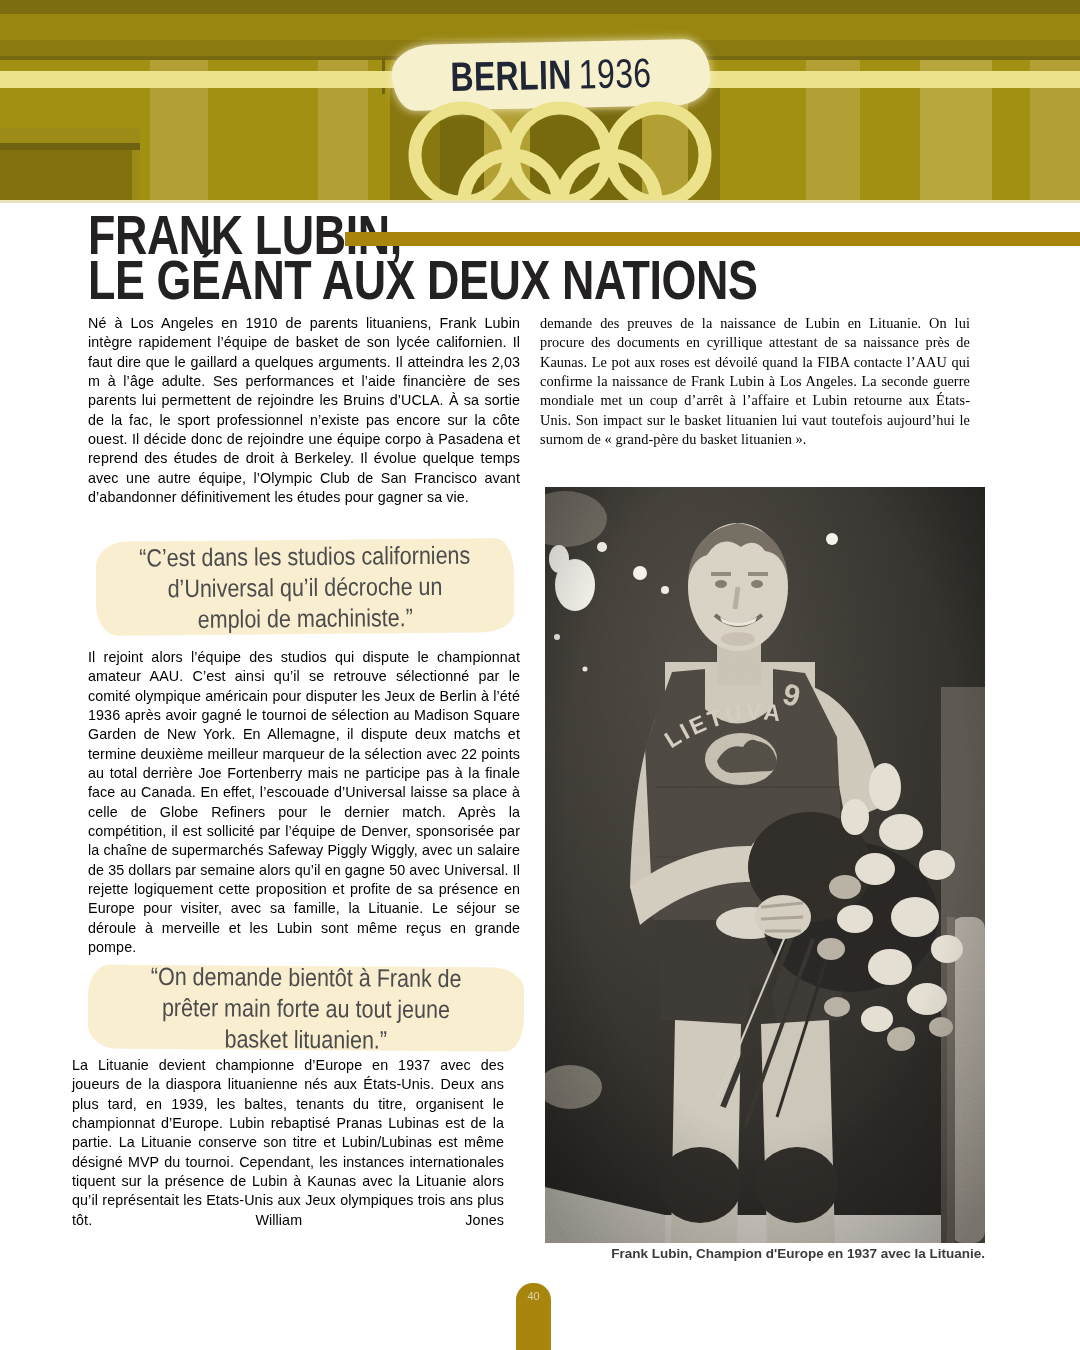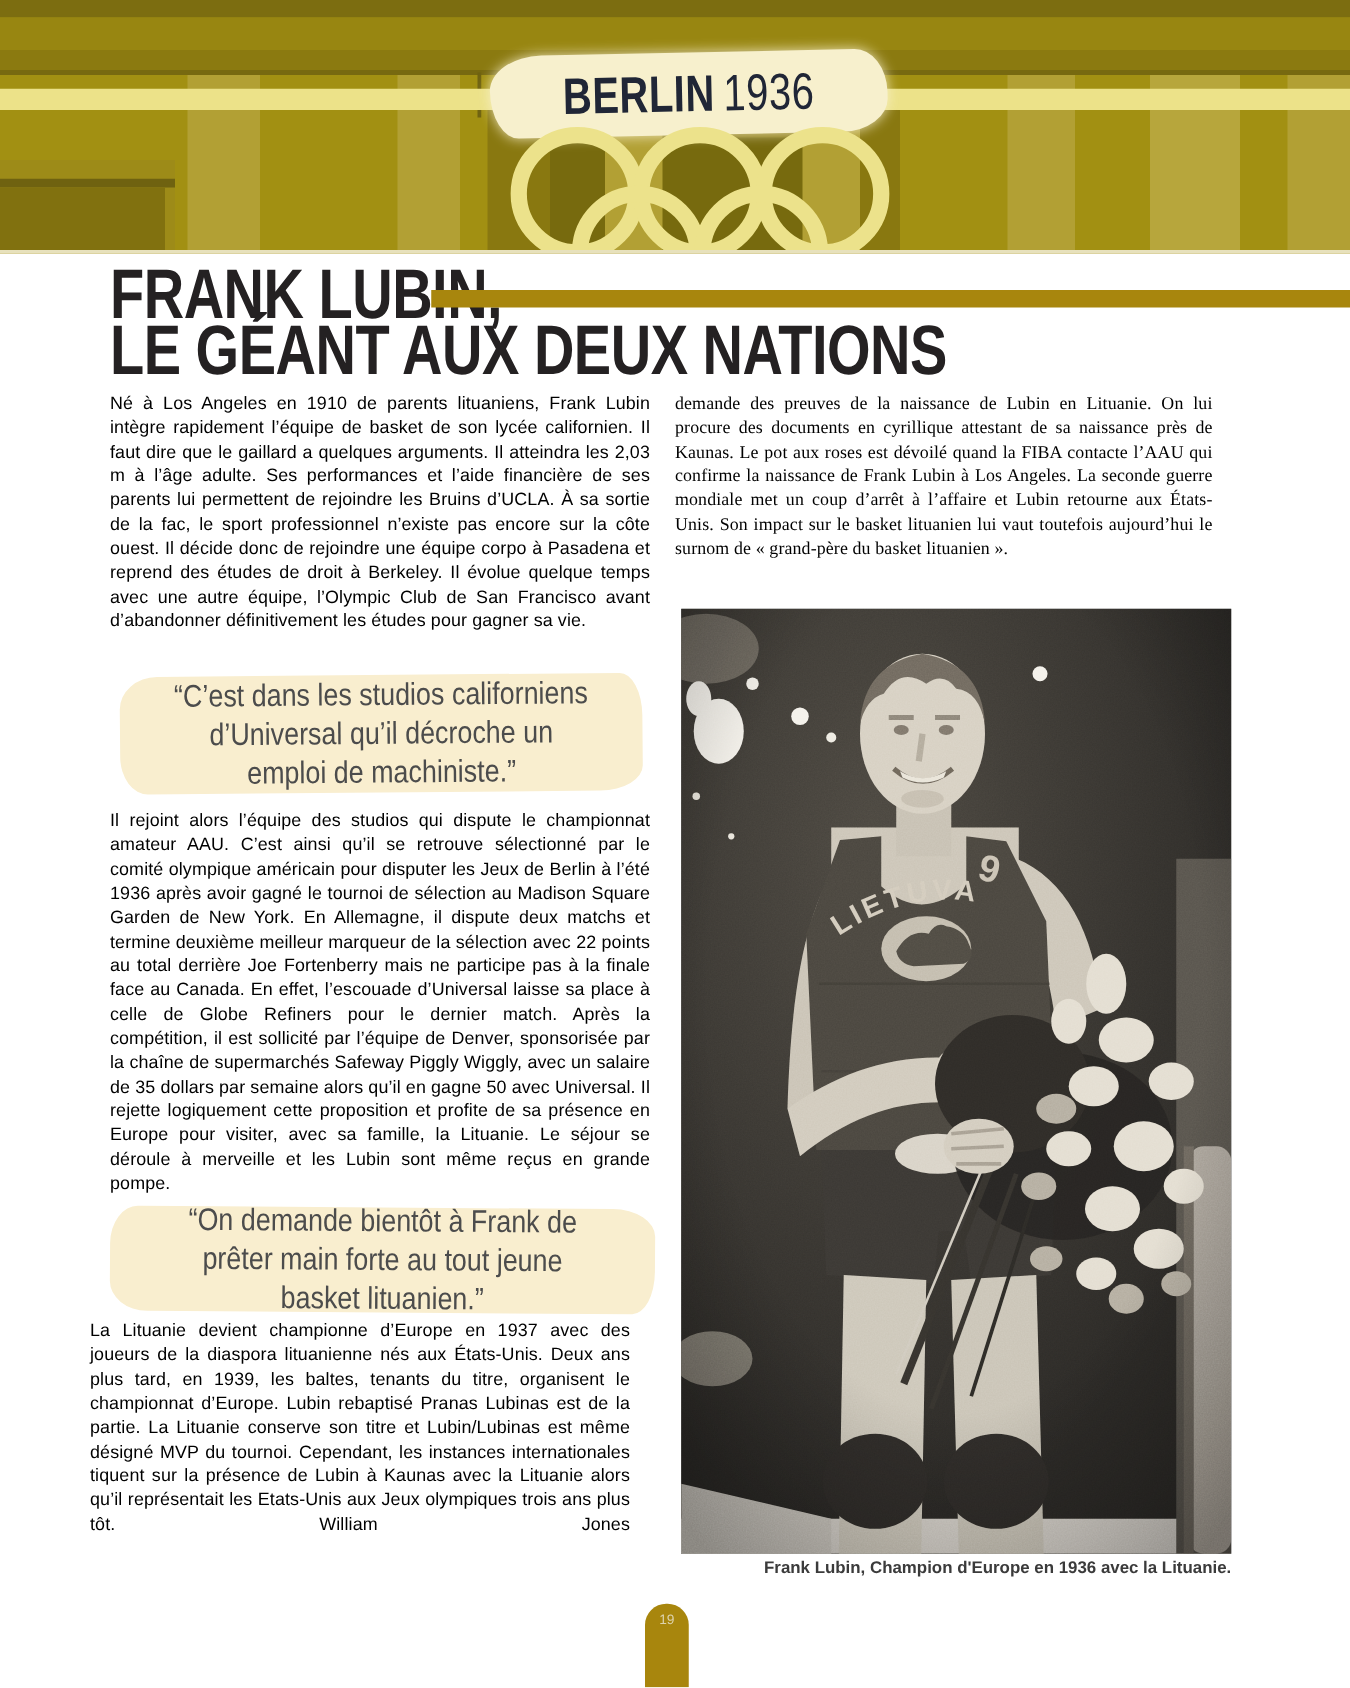"Frank Lubin, Champion d'Europe en" p.caption { text: 1936 -> 1937 }
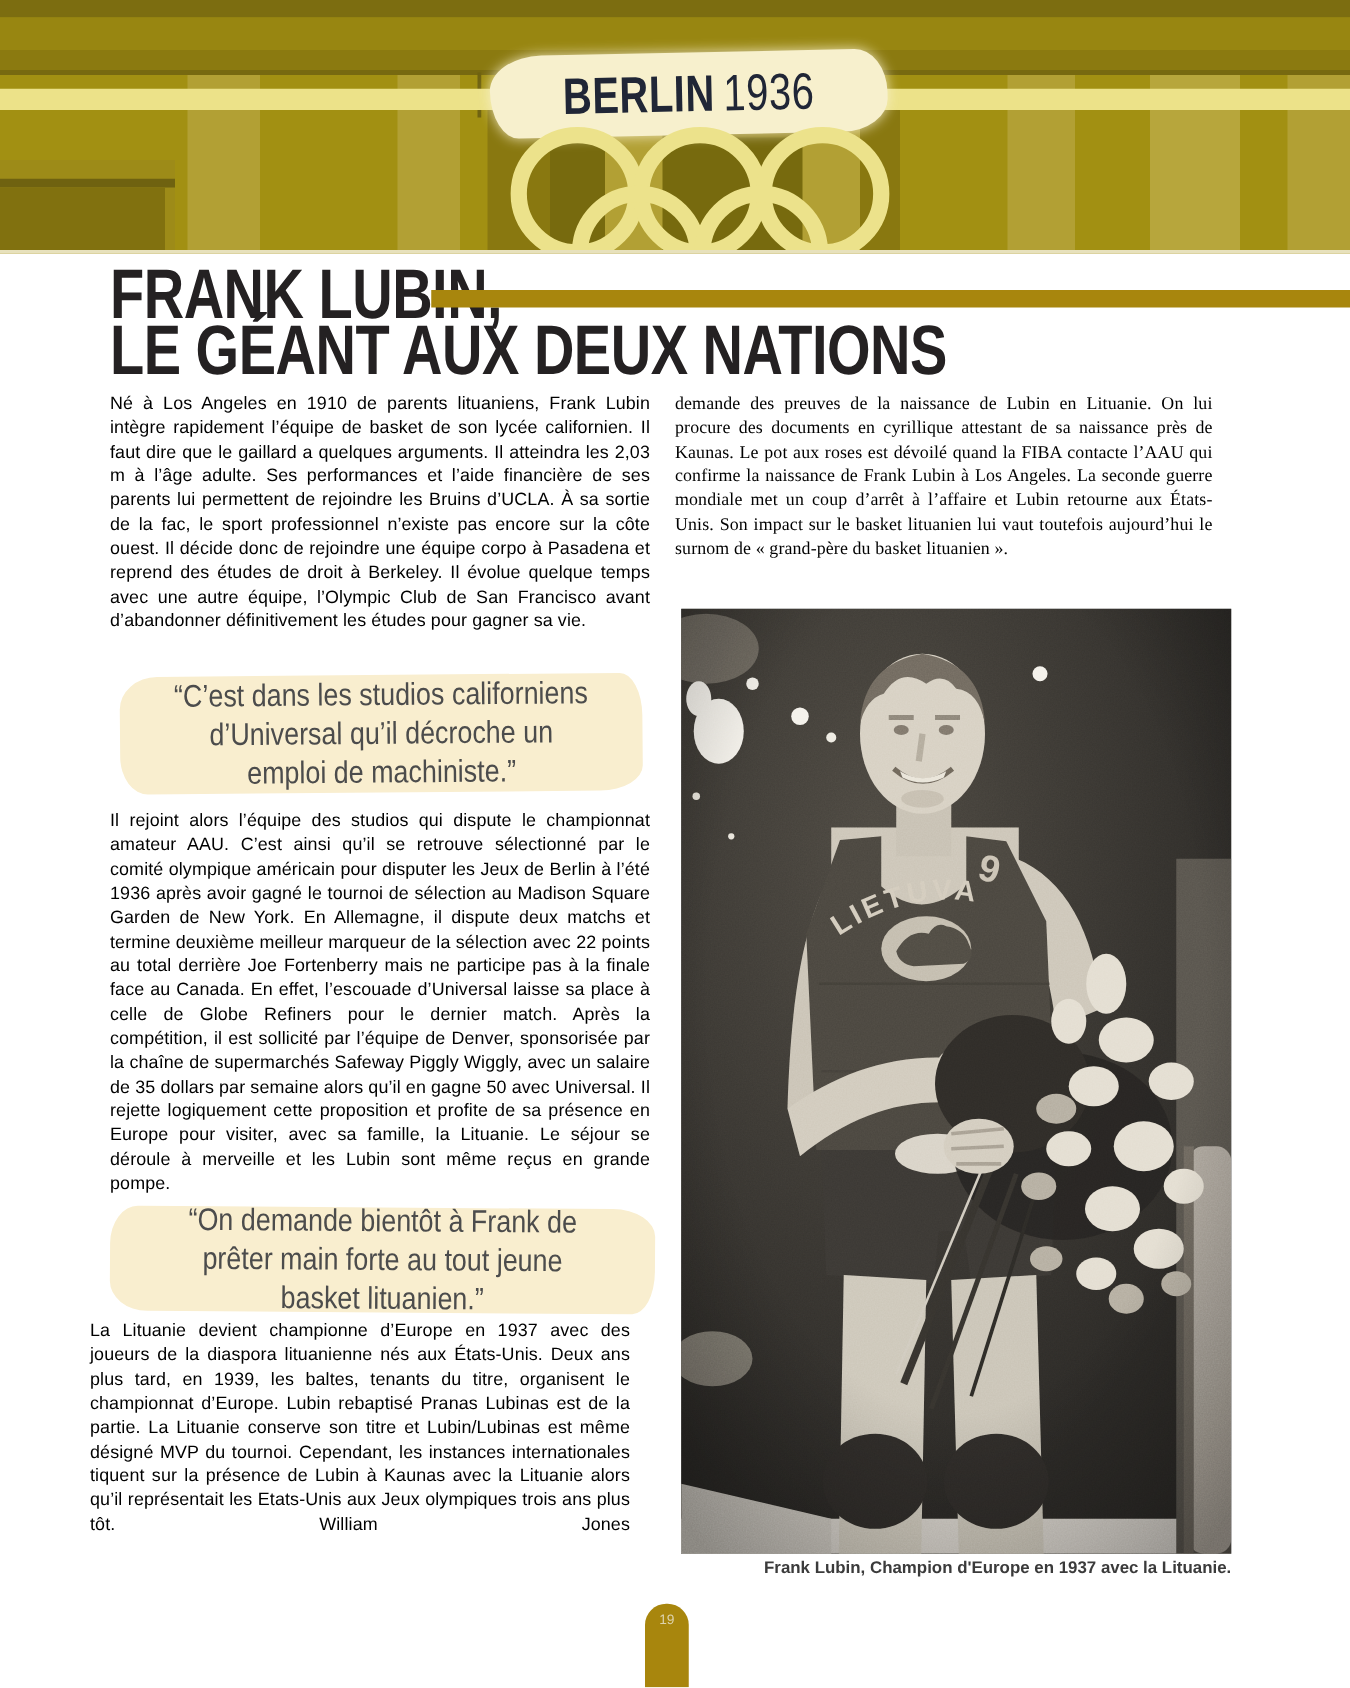"19" span { text: 19 -> 40 }
